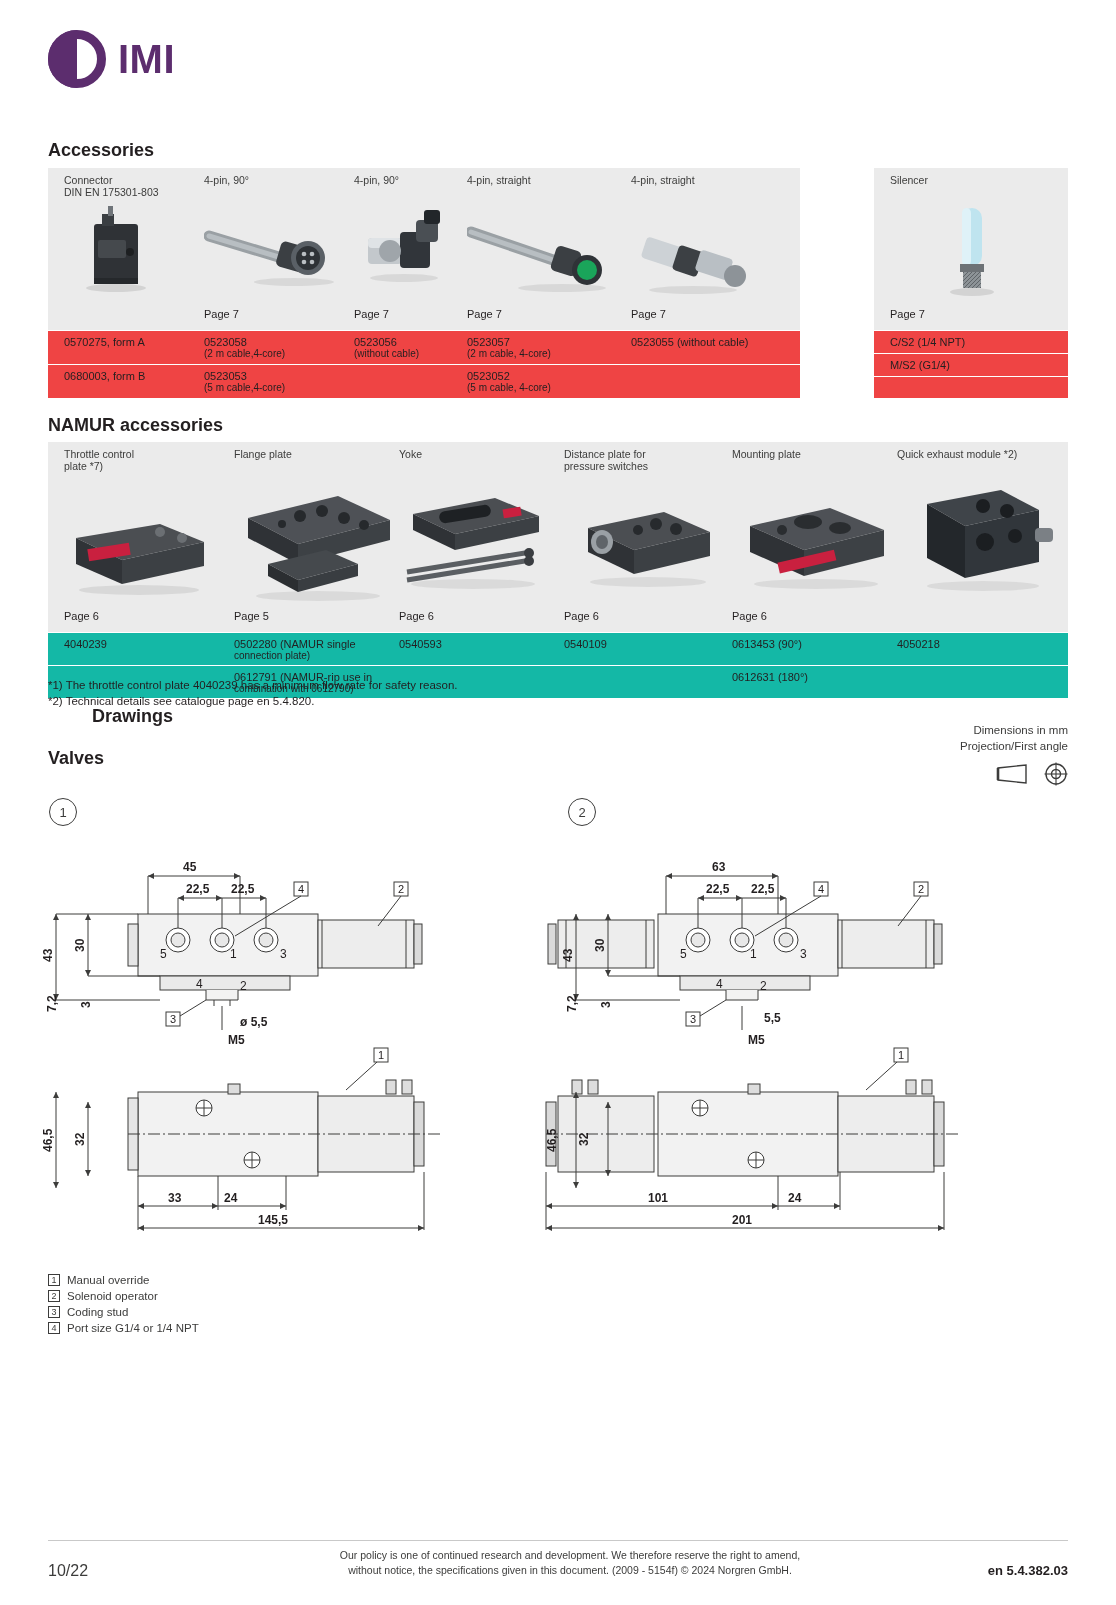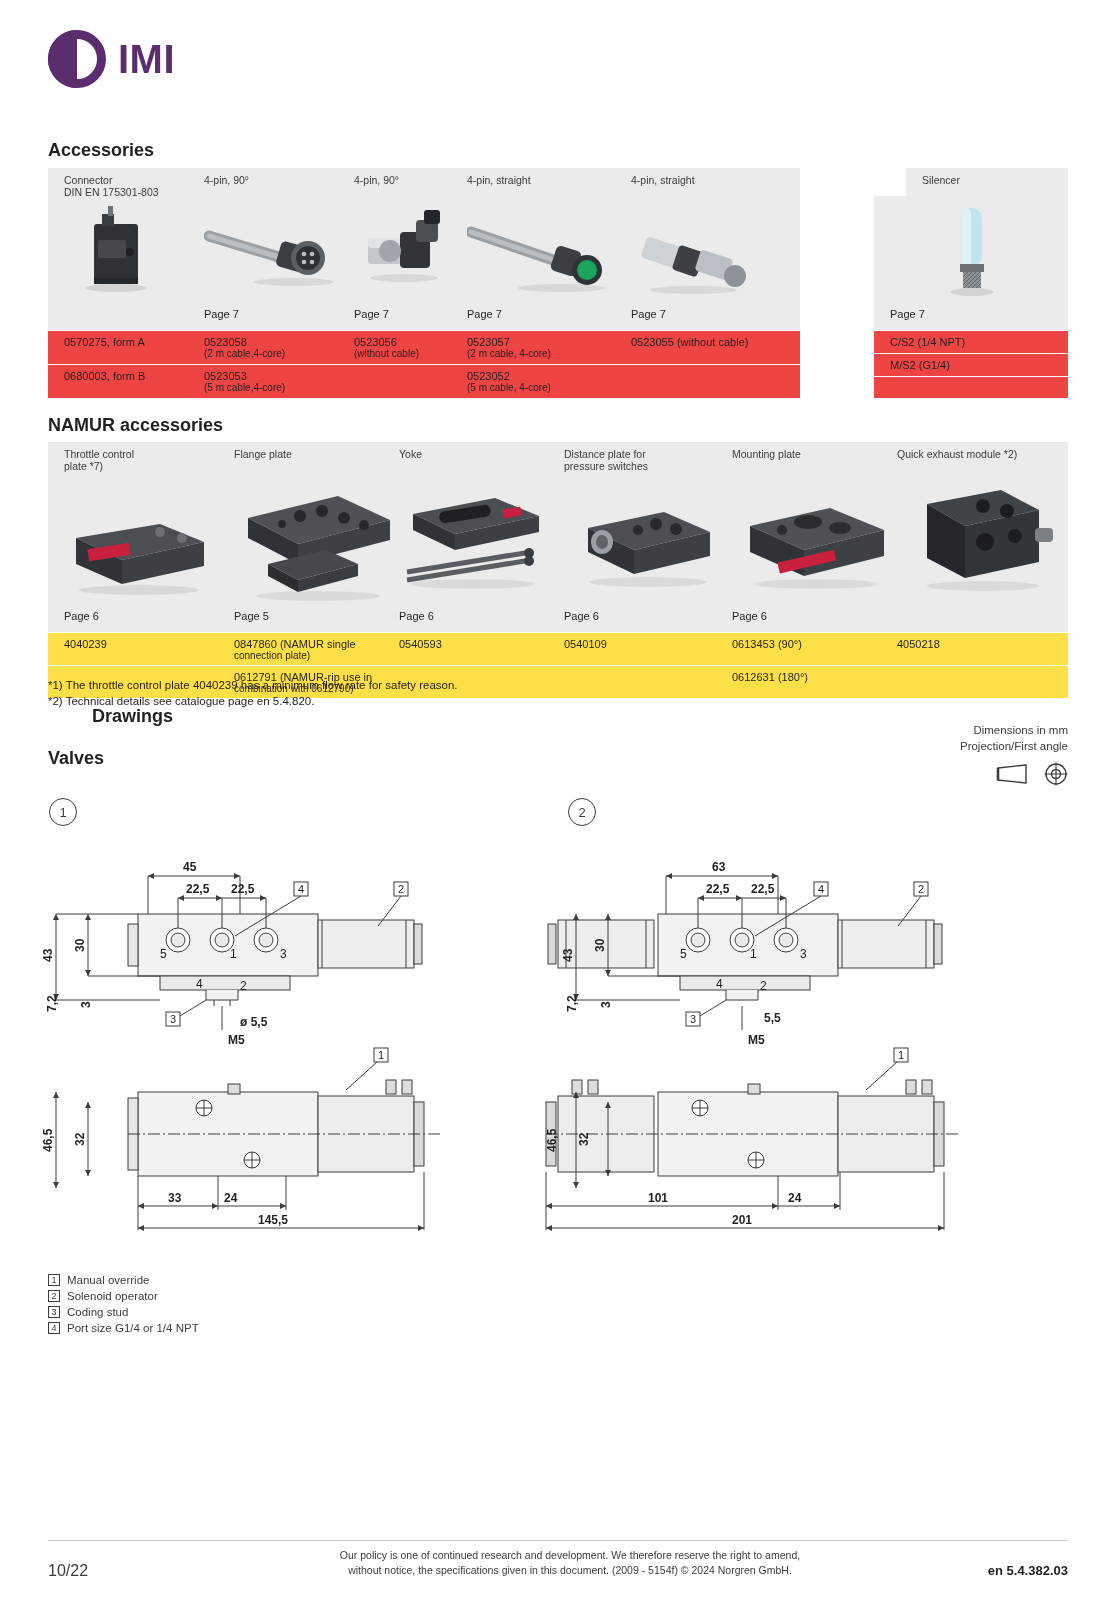"Silencer" div.acc-head { margin-left: 32px -> none }
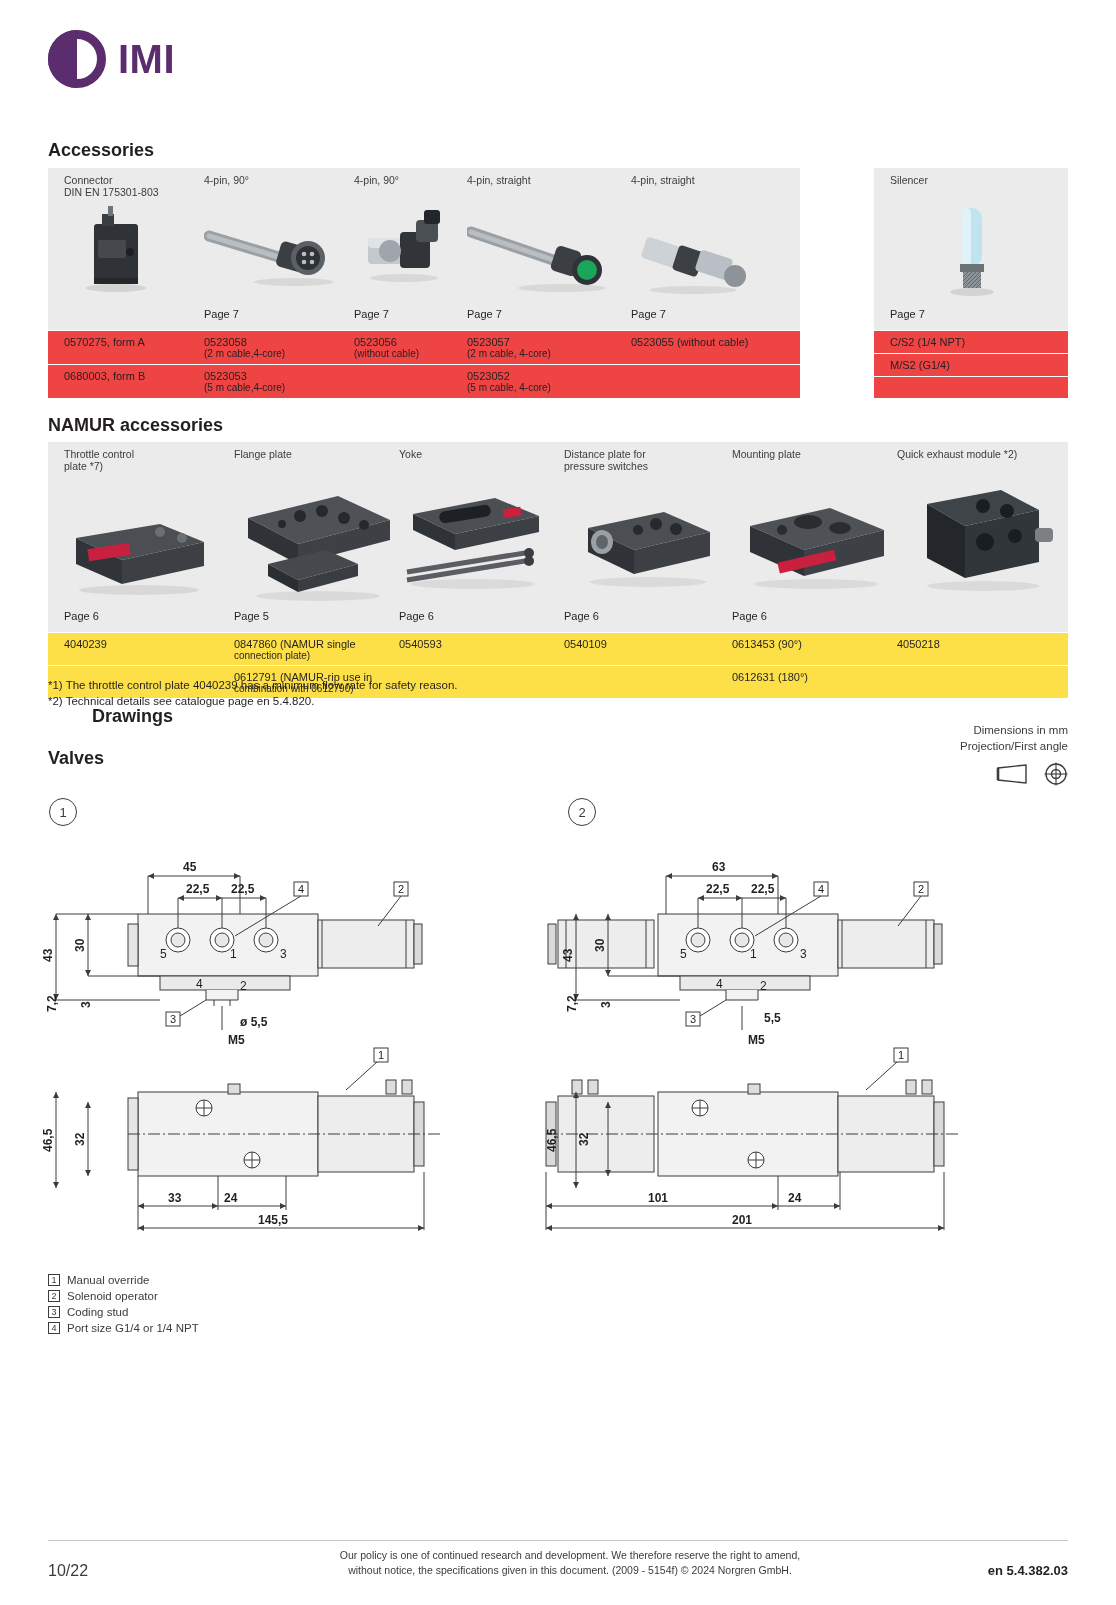"4040239" .nam-data-row { background: #fde047 -> #14b8a6 }
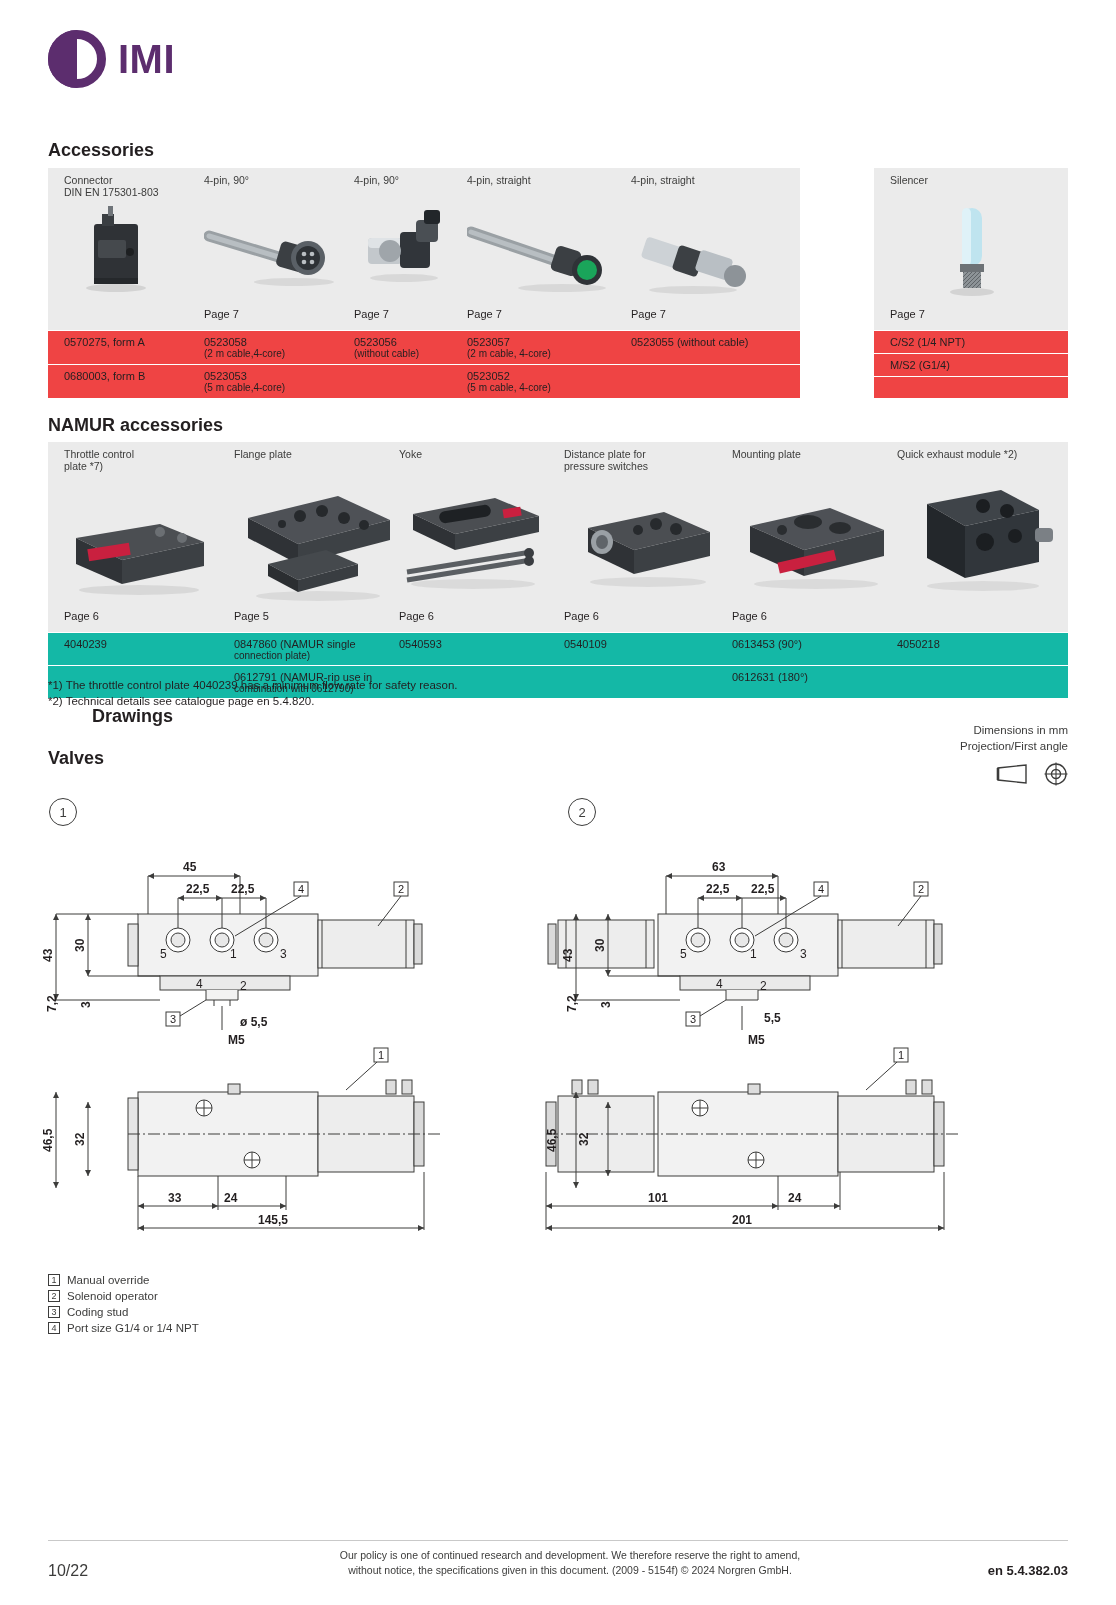"0847860 (NAMUR single" div { text: 0847860 -> 0502280 }
